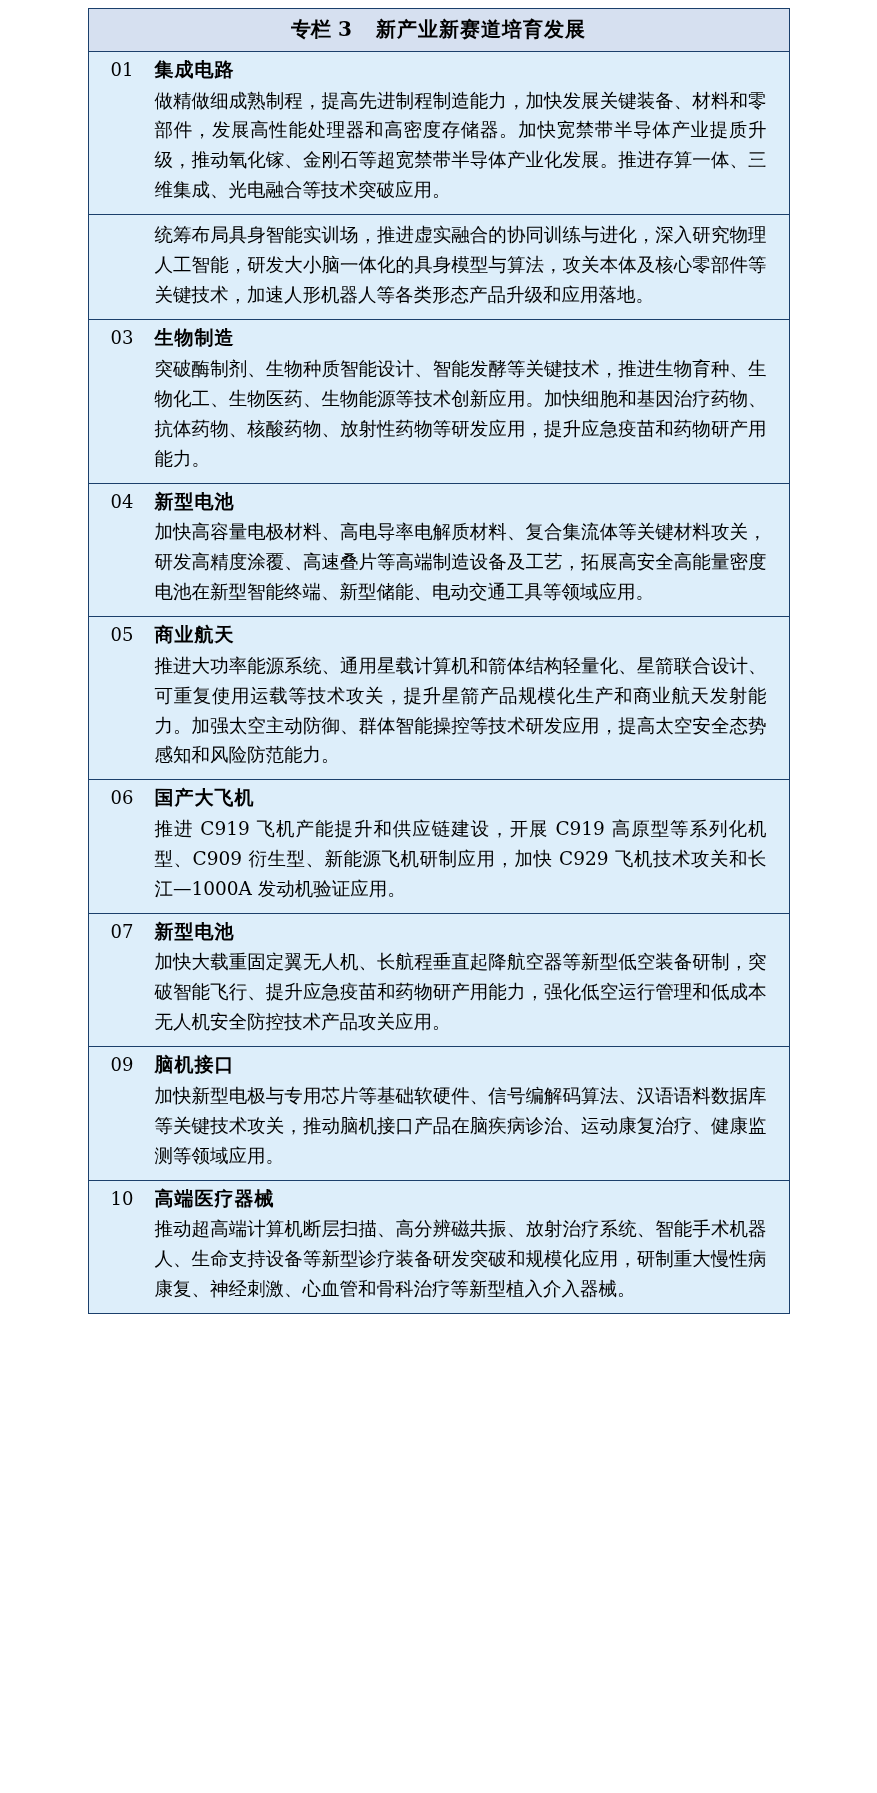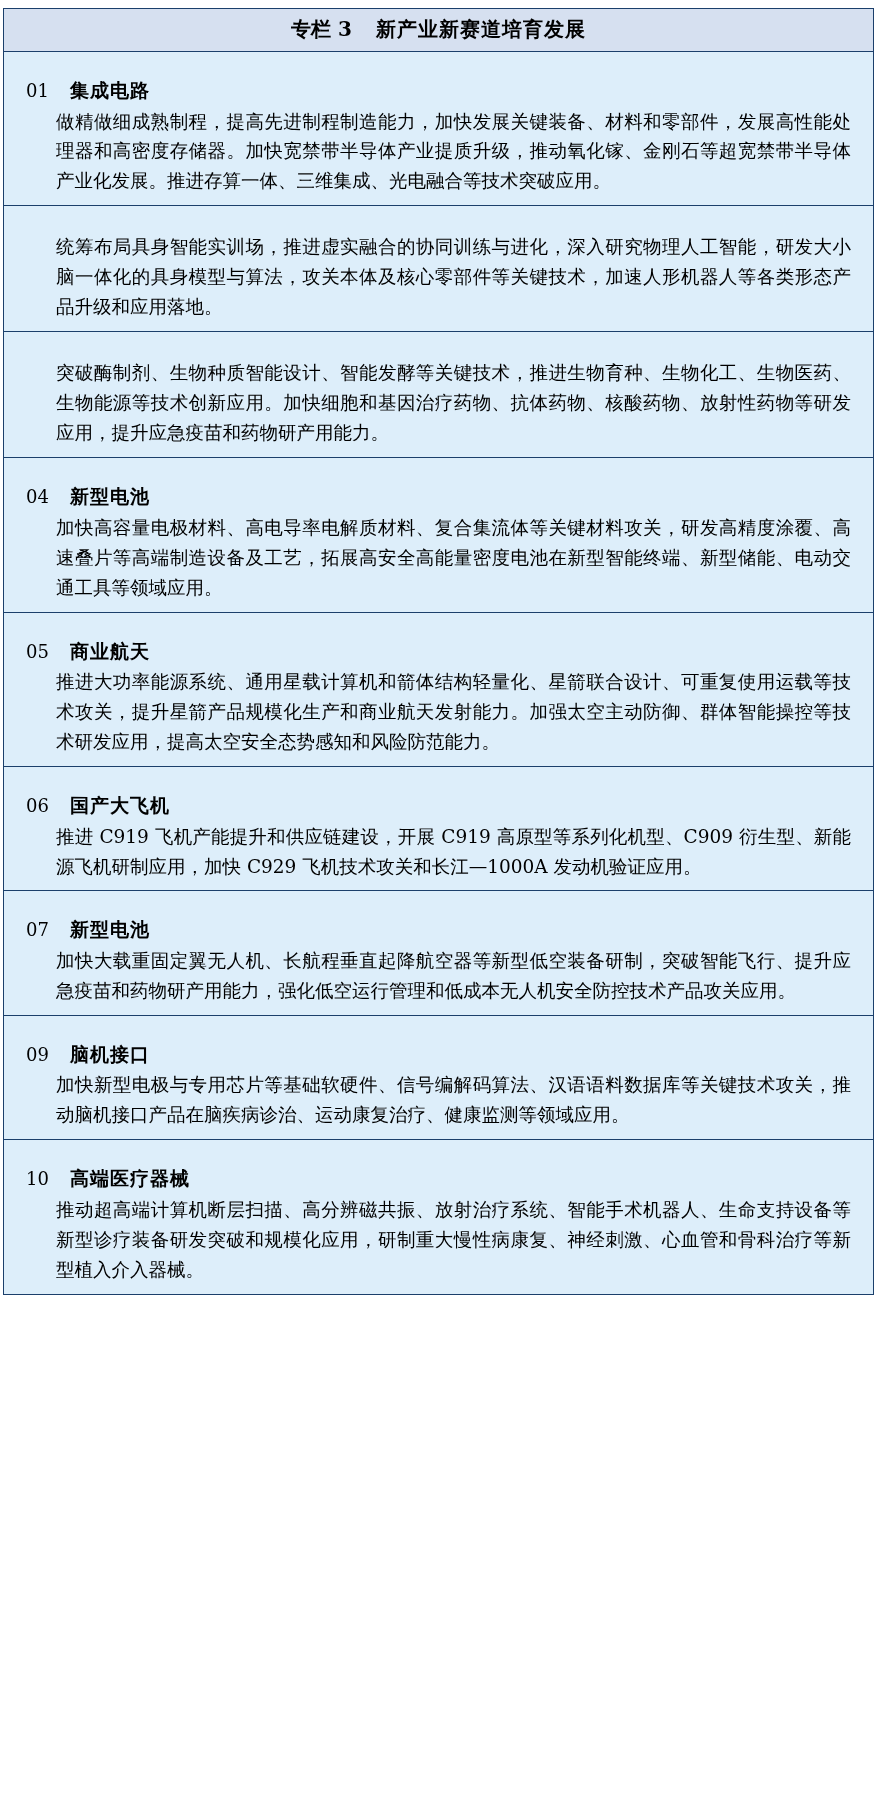"专栏 3 新产业新赛道培育发展" .box { width: 871px -> 702px }
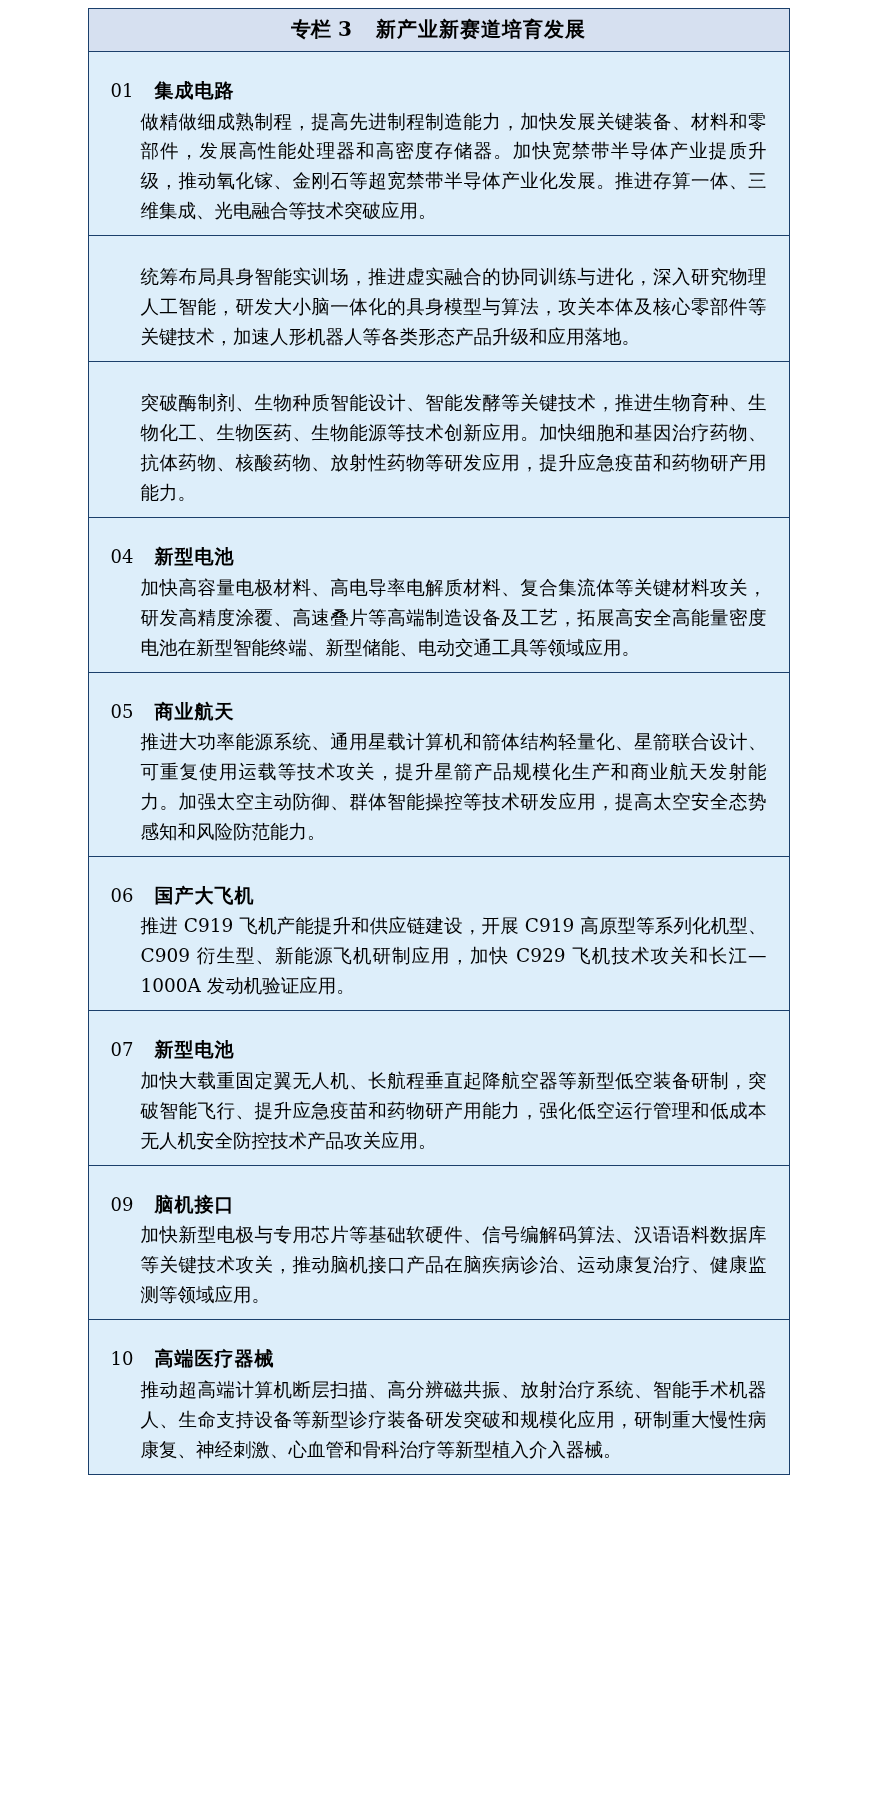"01" .item { padding: 24px 22px 9px 22px -> 3px 22px 9px 22px }
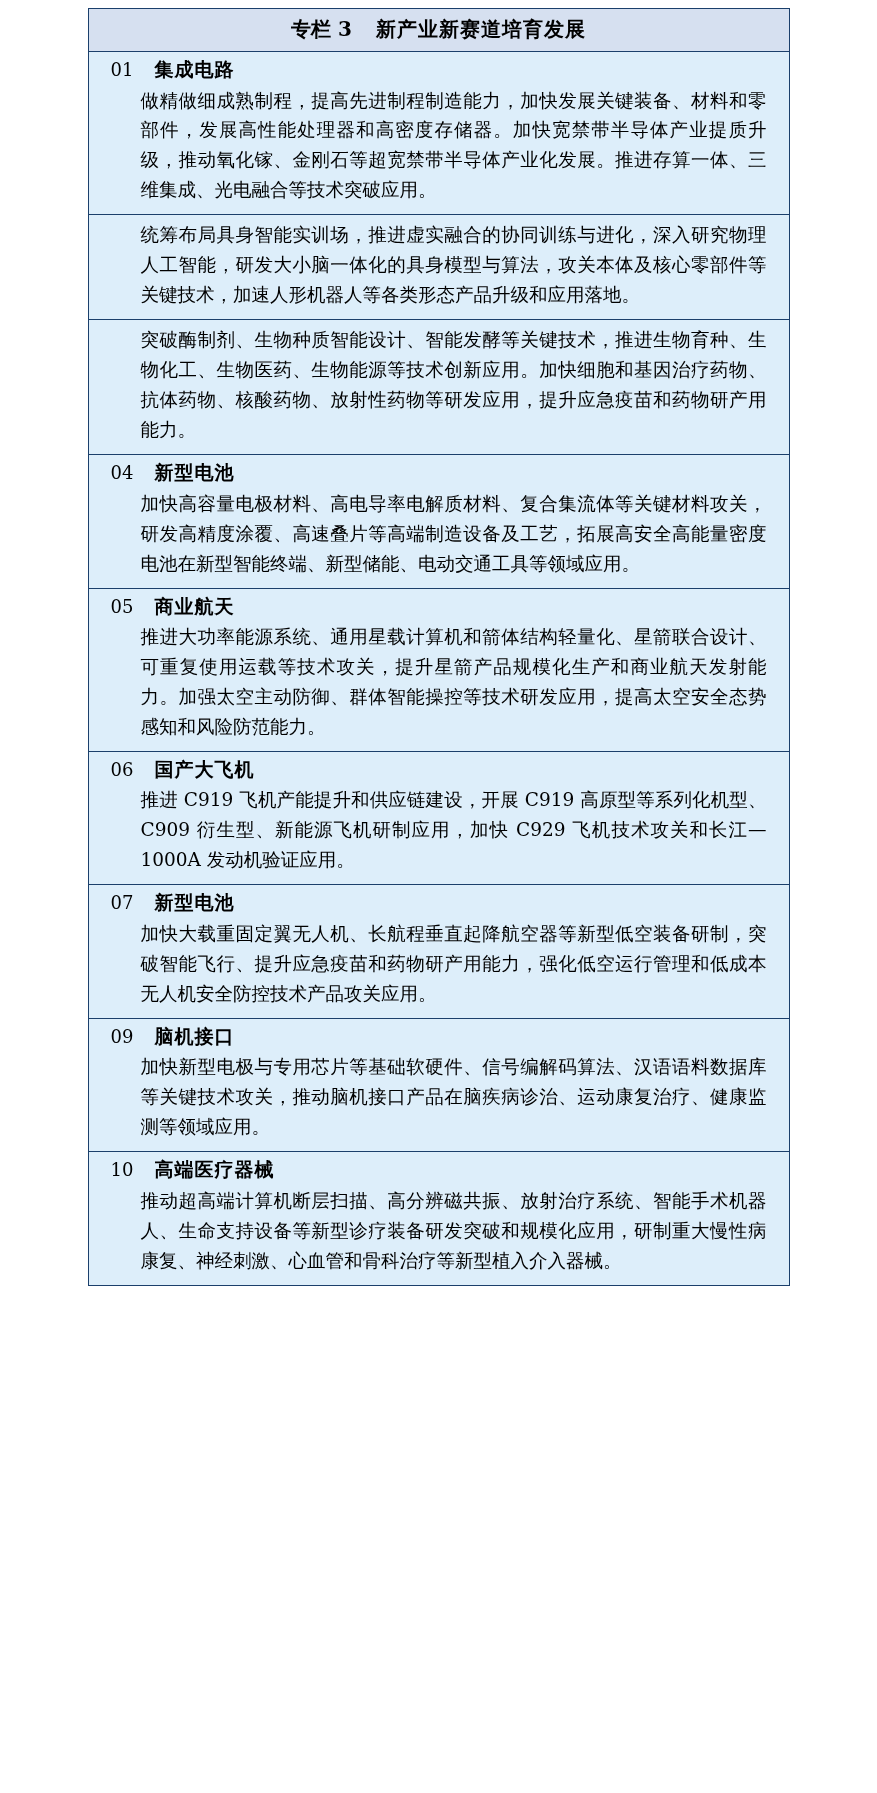"做精做细成熟制程，提高先进制程制造能力，加快发展关键装备、材料和零部件，发展高性" .item-body { margin-left: 30px -> 44px }
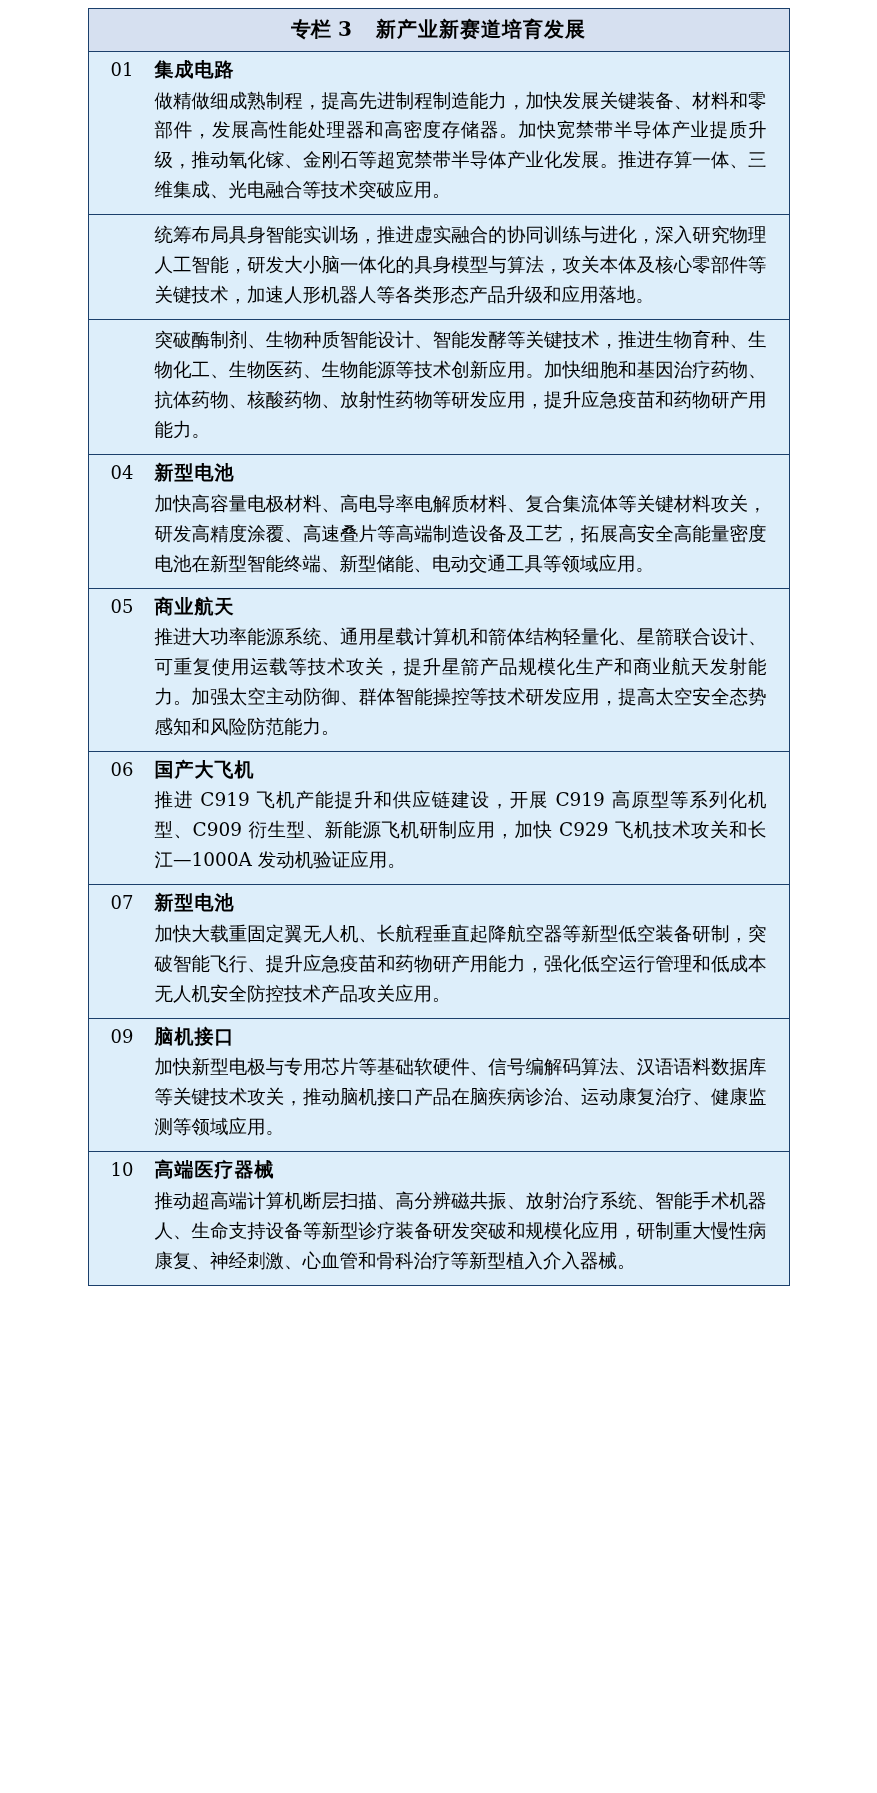"03" div.item-head { html: none -> <div> <span>03</span> <span>生物制造</span> </div> }
